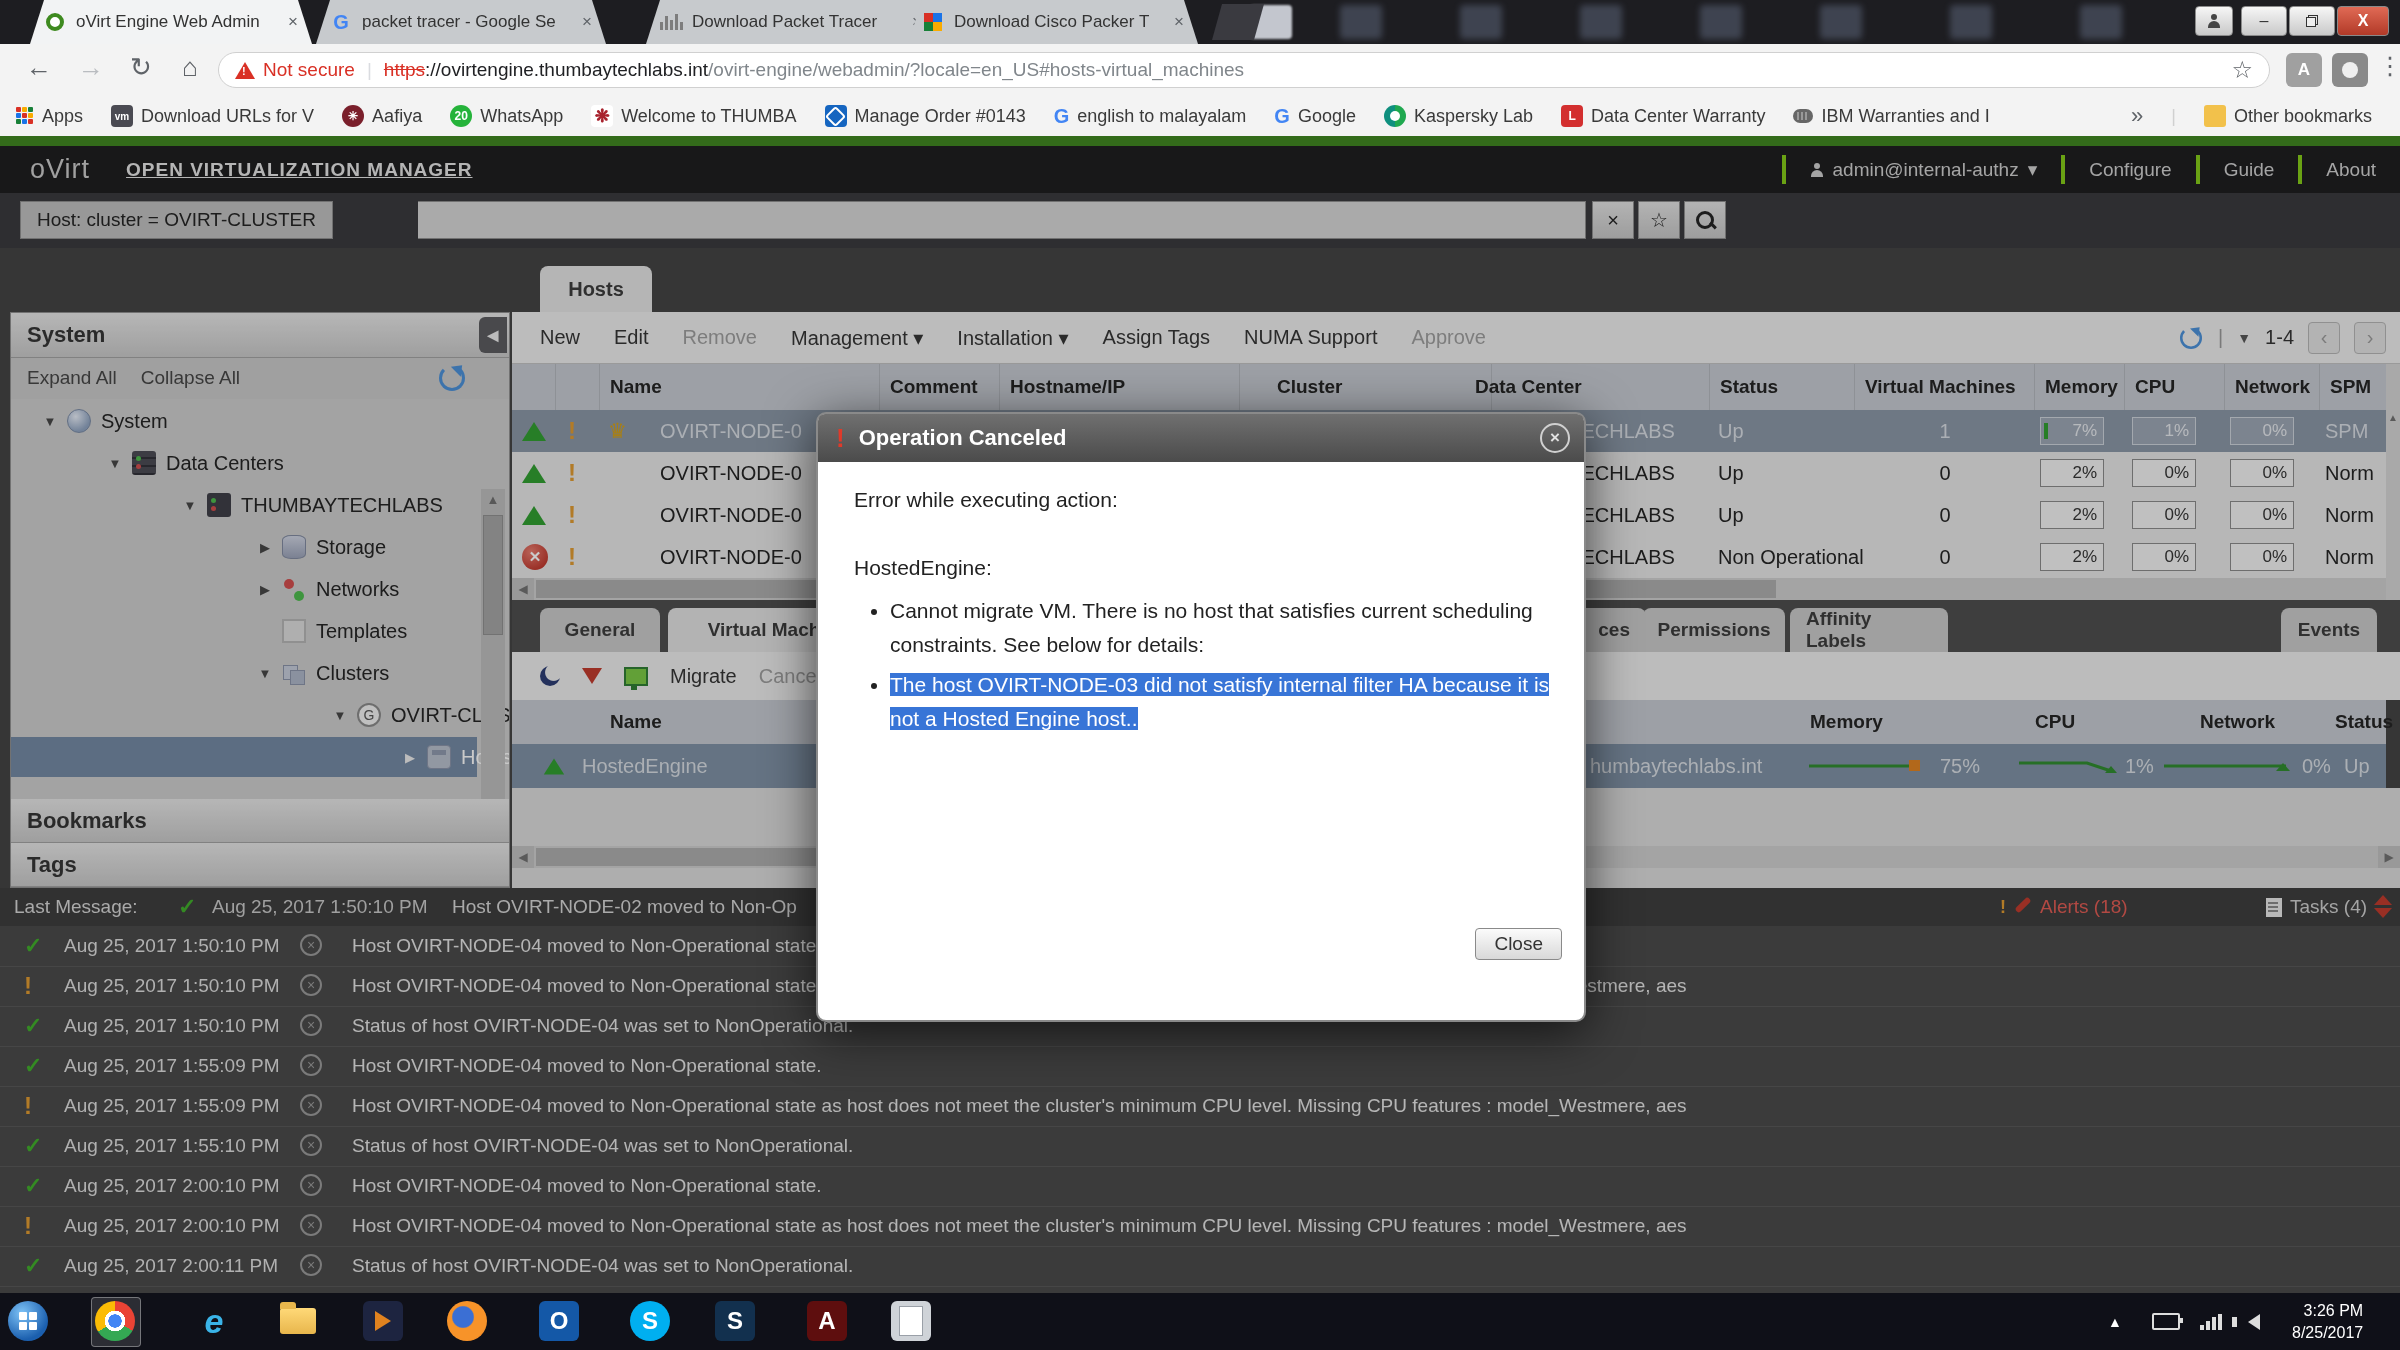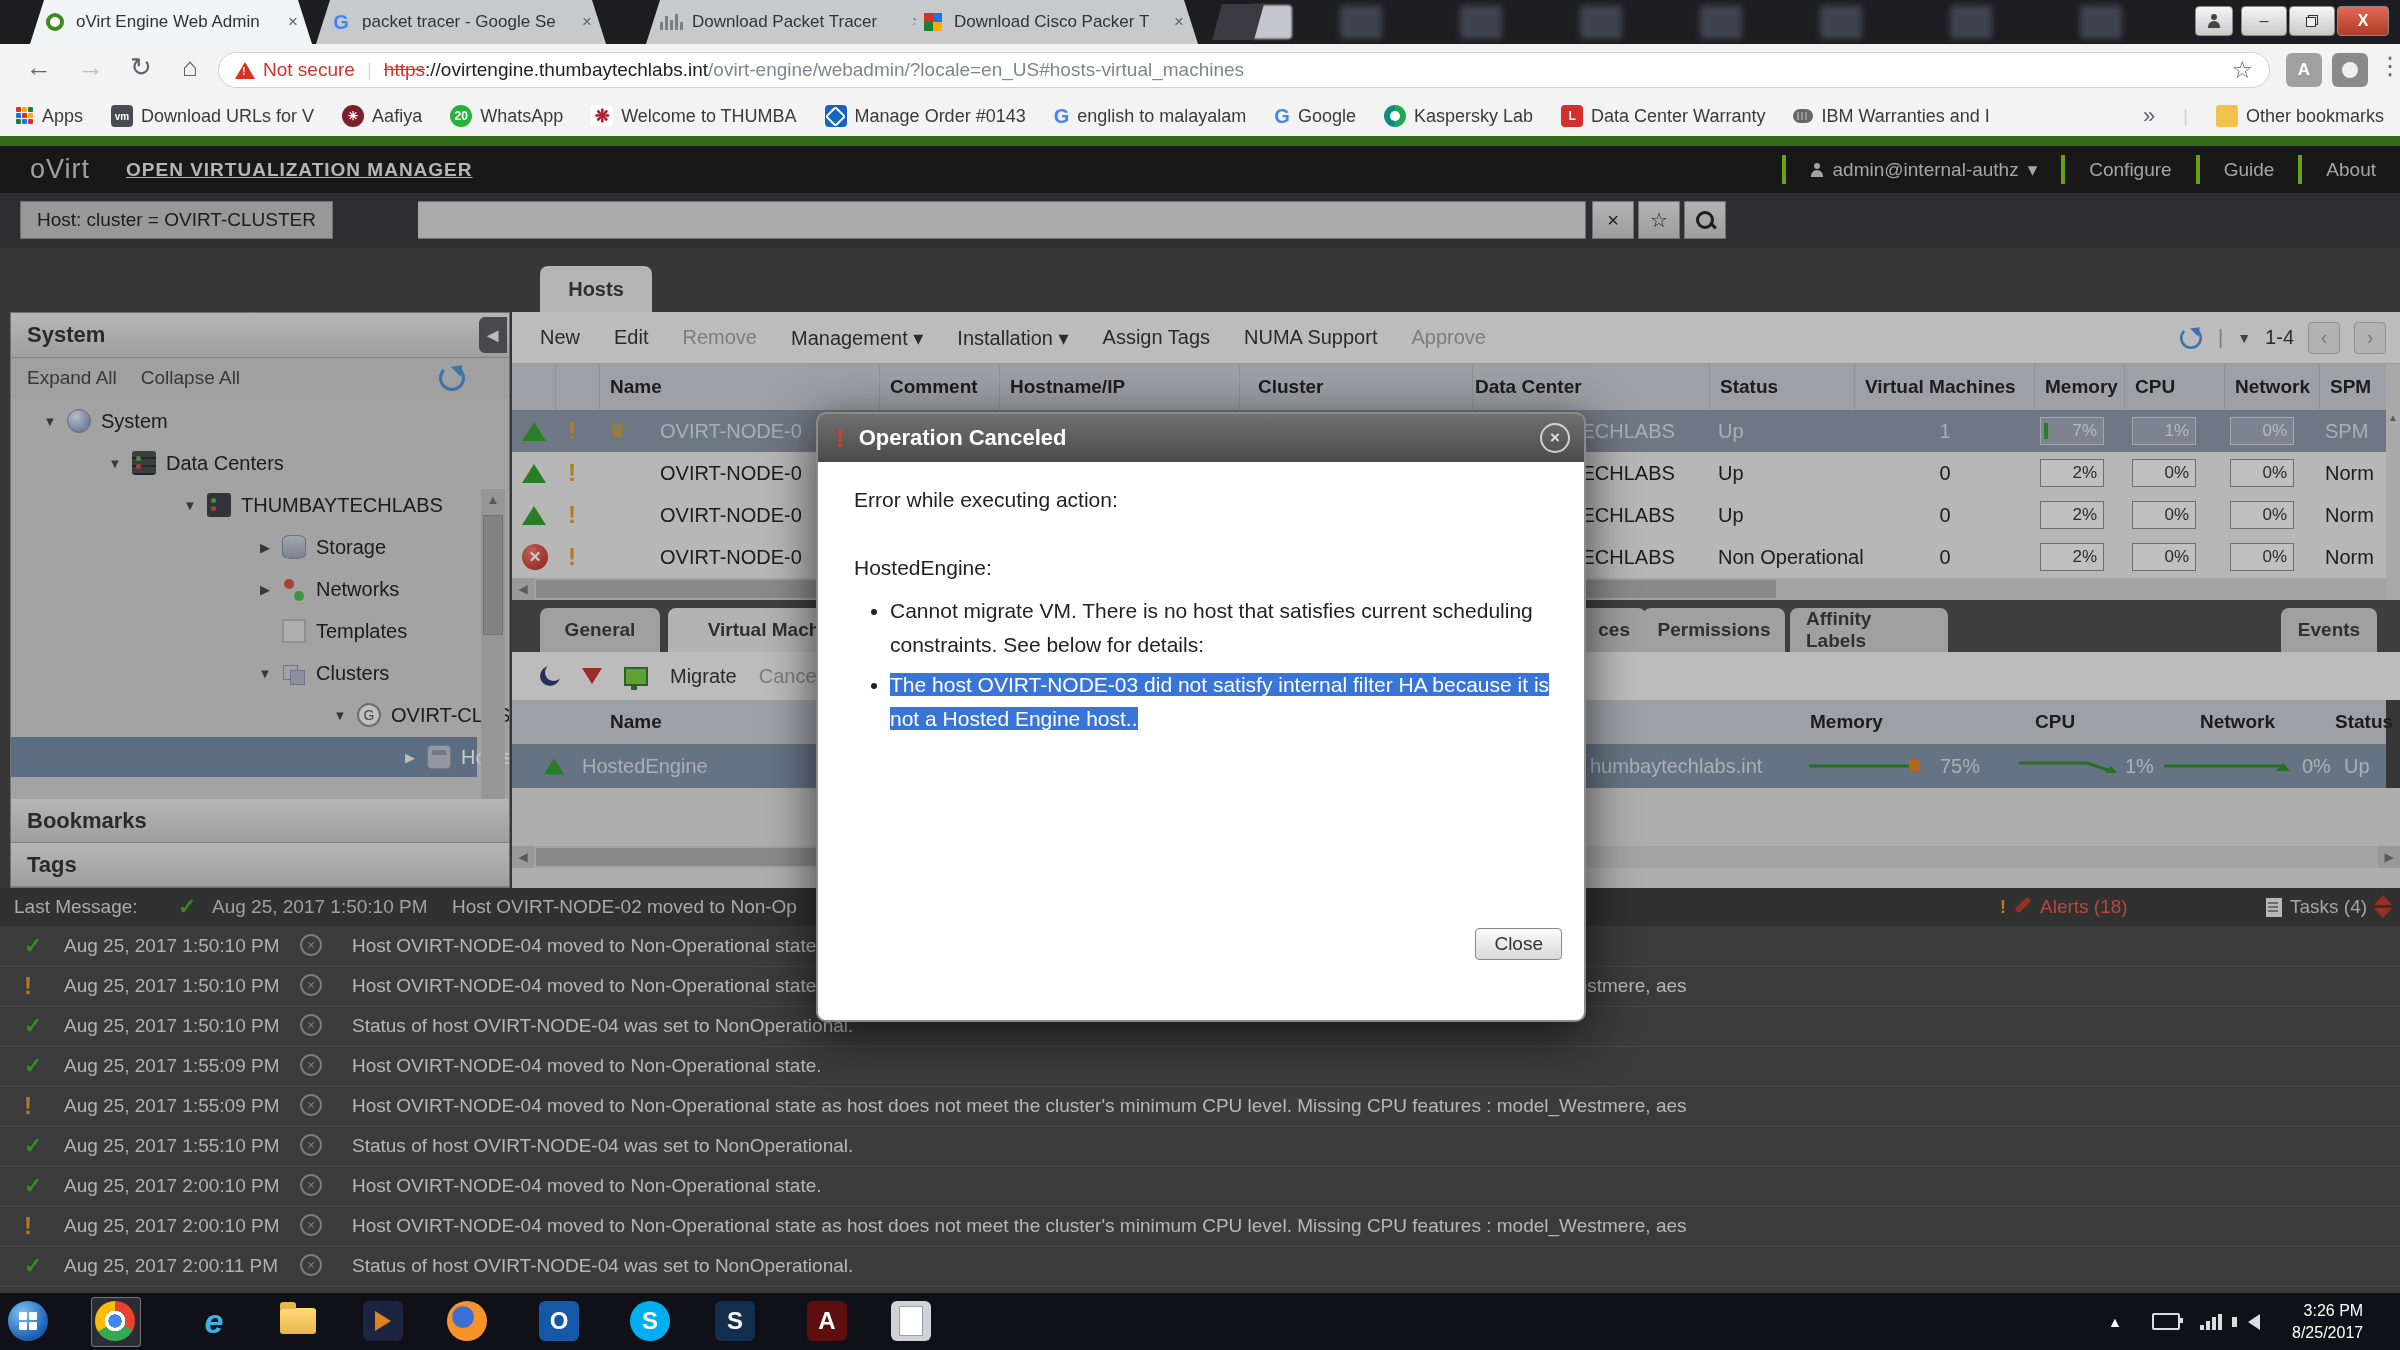"Other bookmarks" span.bk { margin-right: 16px -> 28px }
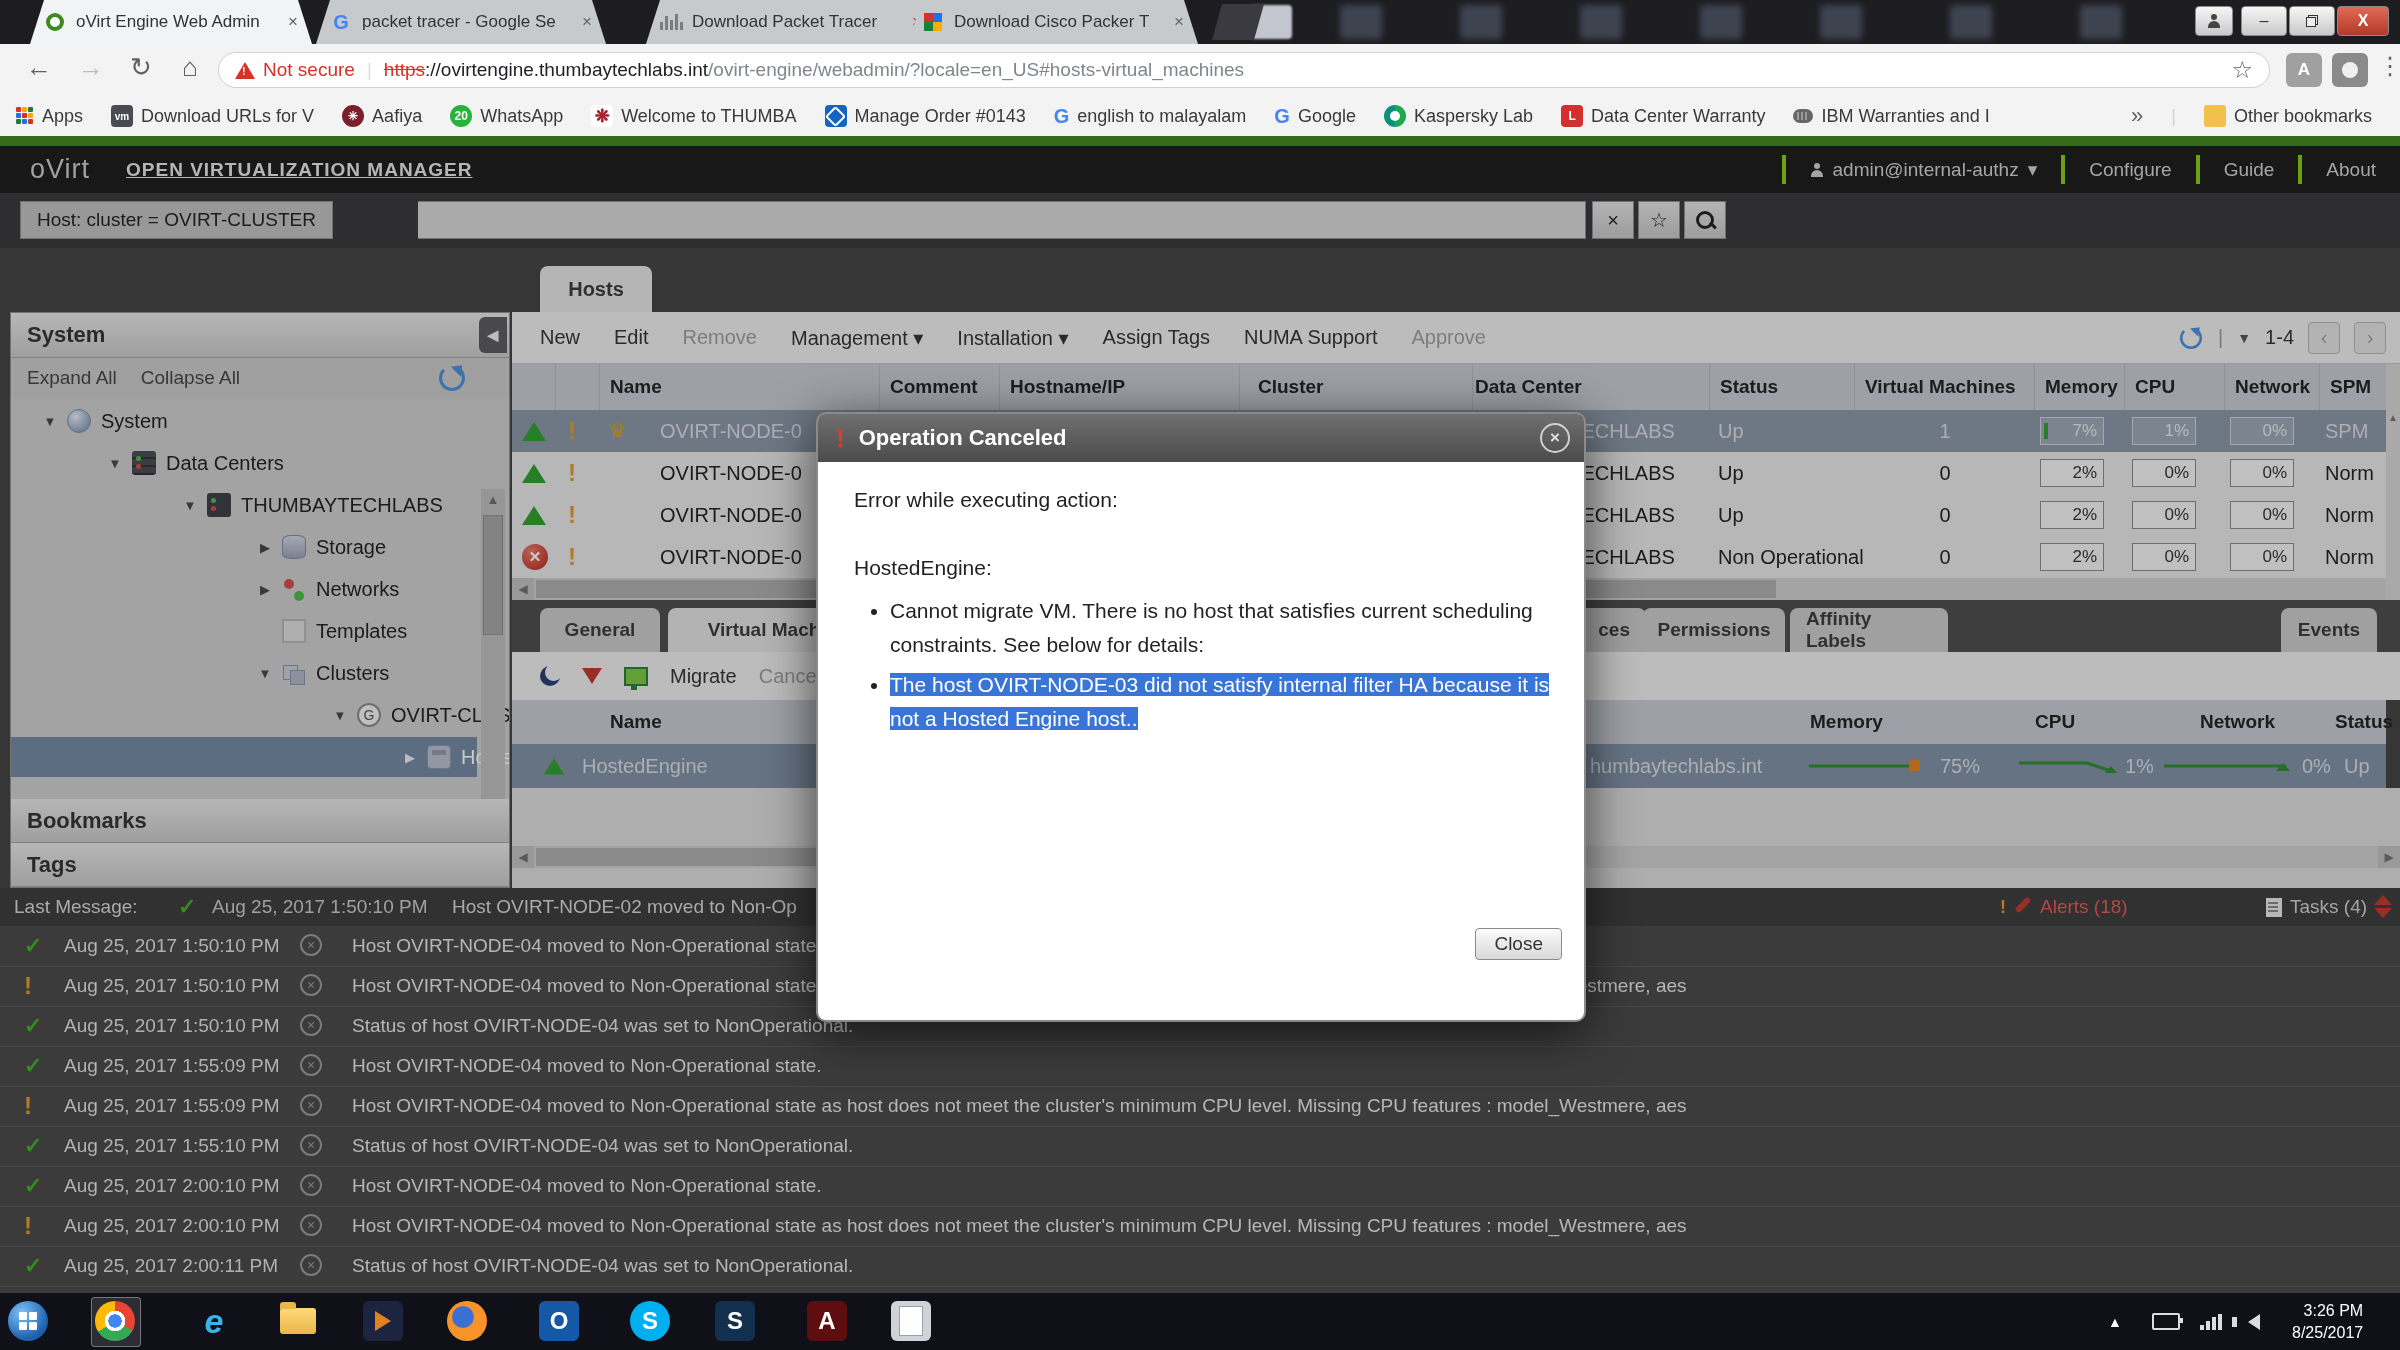"Cluster" span.th { left: 736px -> 755px }
